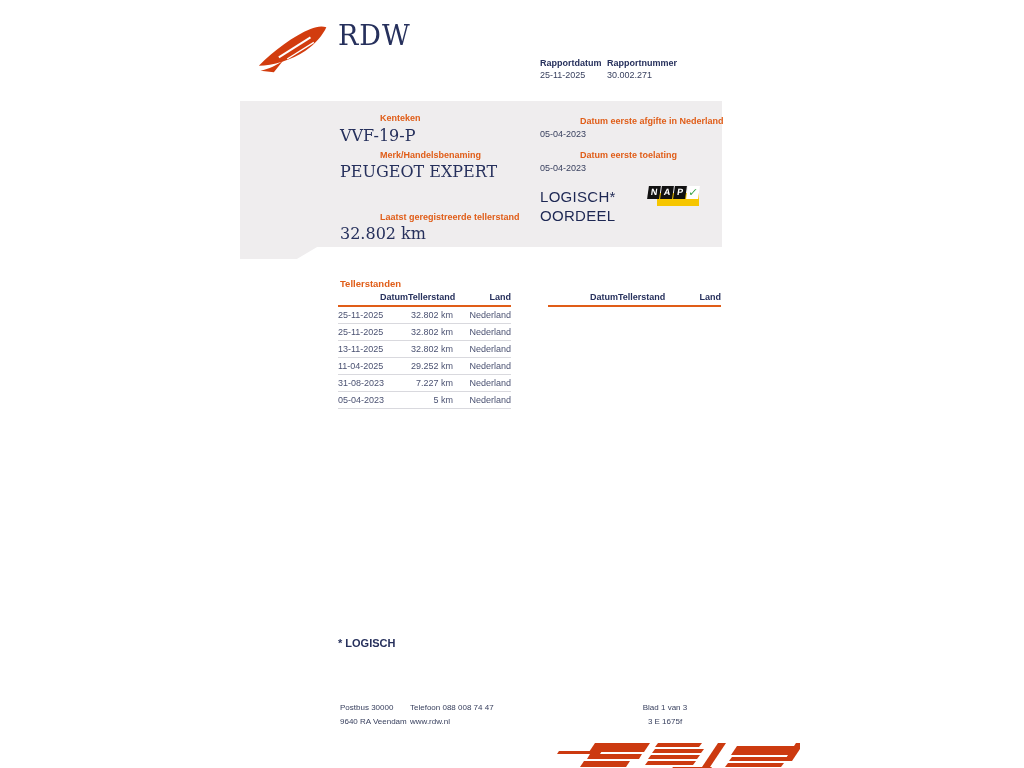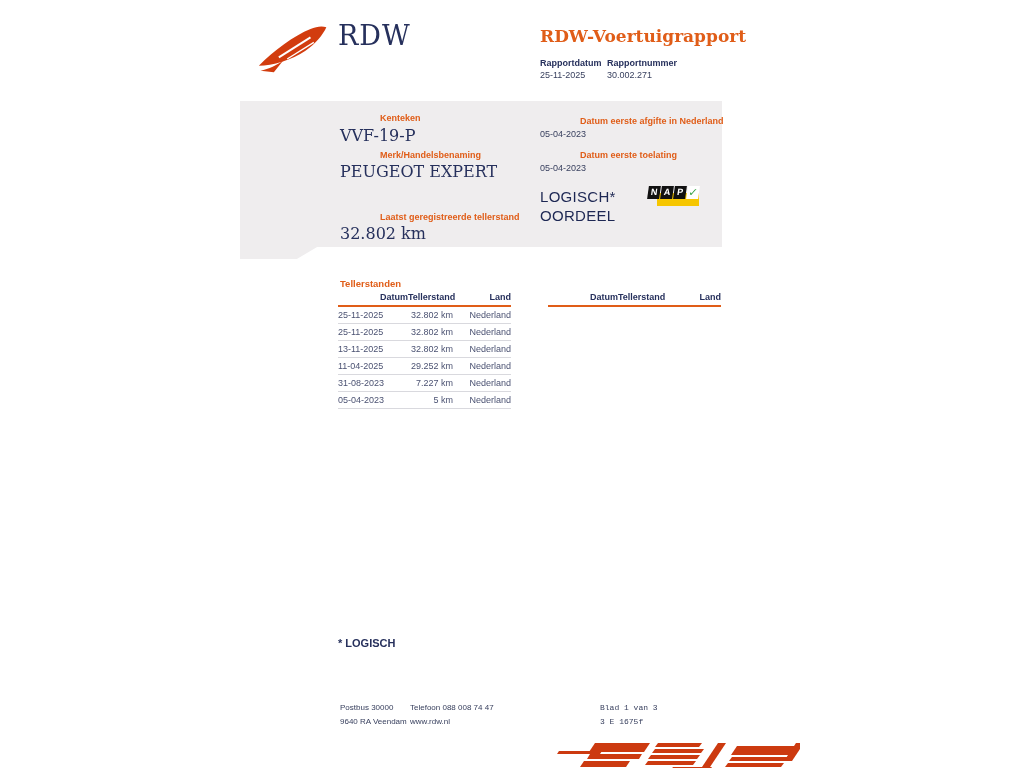"RDW-Voertuigrapport" div.doc-title { html: <div>RDW-Voertuigrapport</div> -> none }
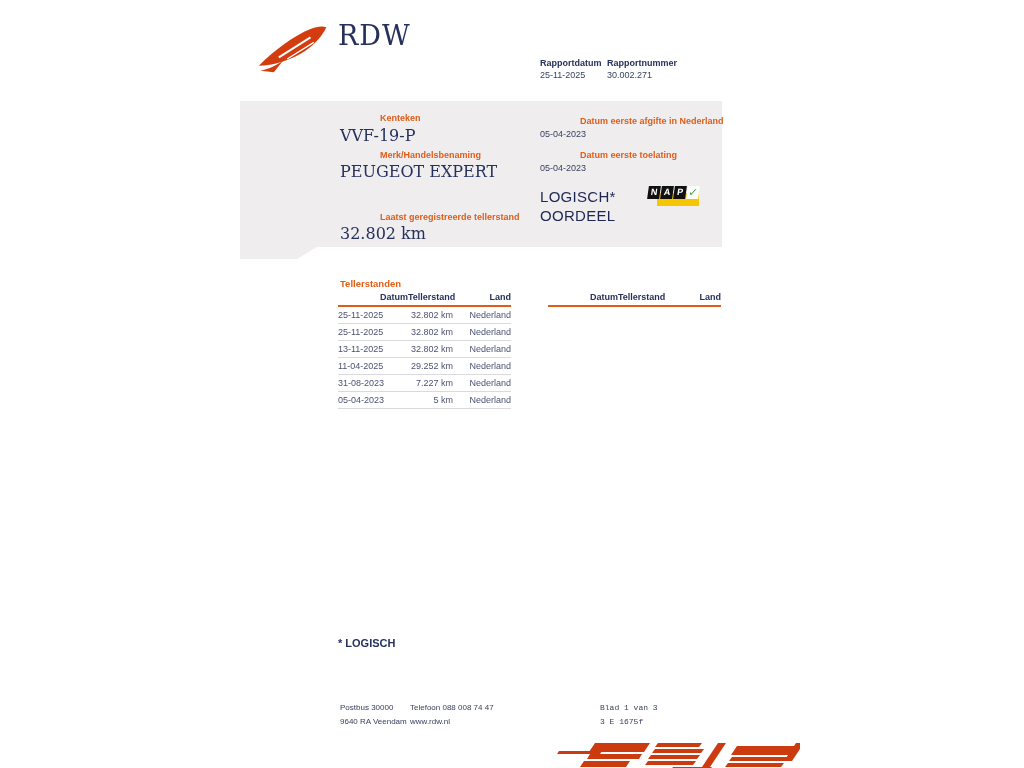"Blad 1 van 3" .ft-right { font-family: Liberation Mono, monospace -> none; text-align: left -> center }
